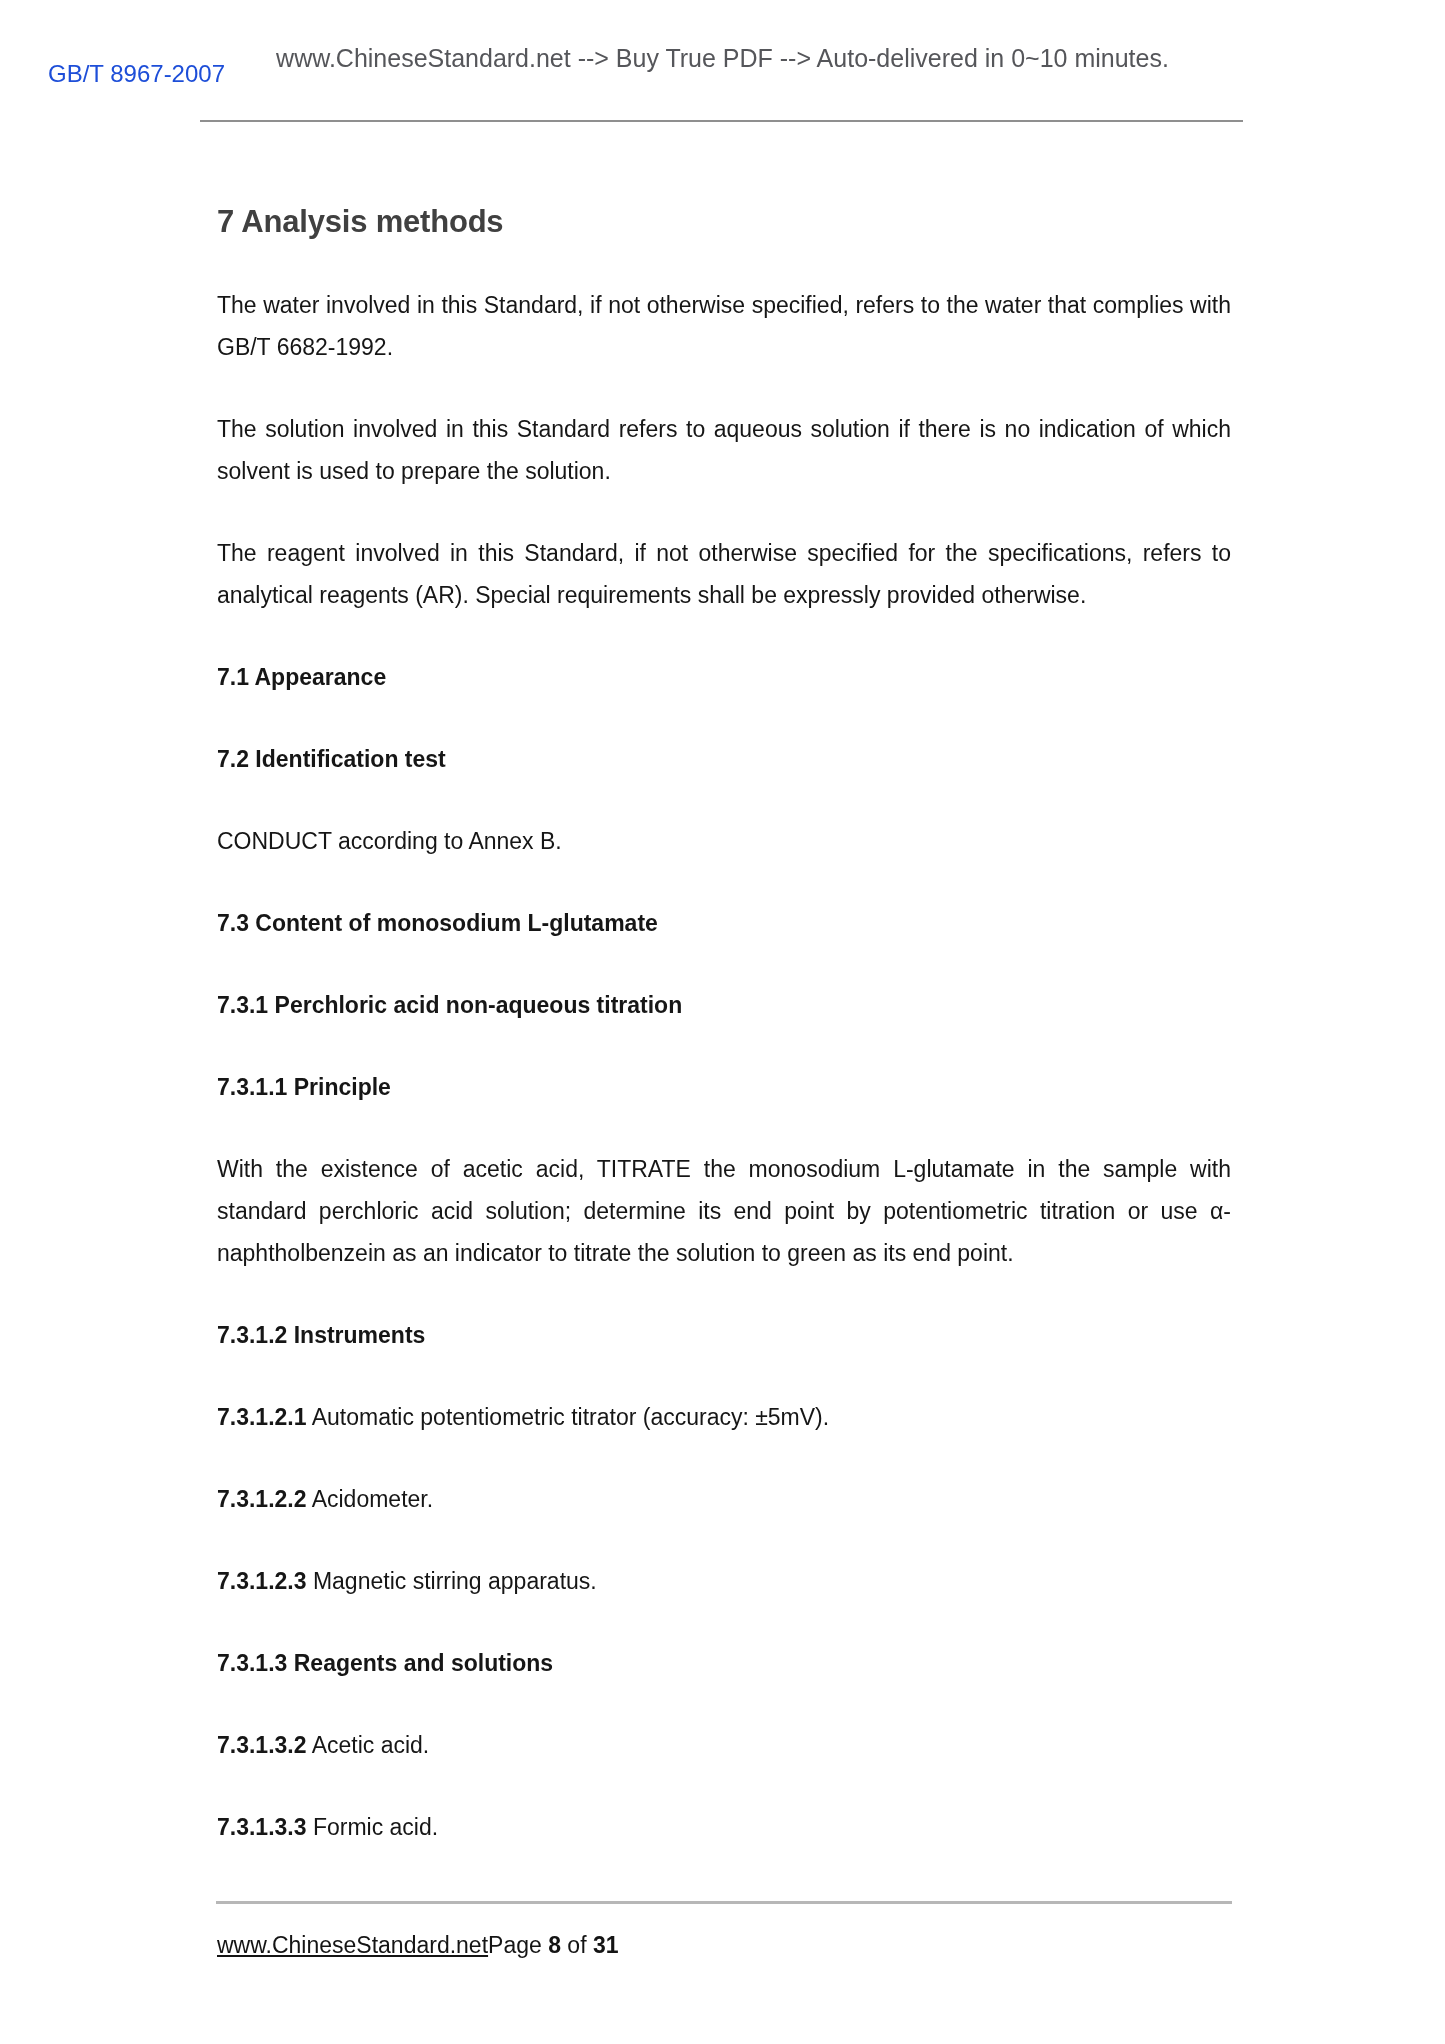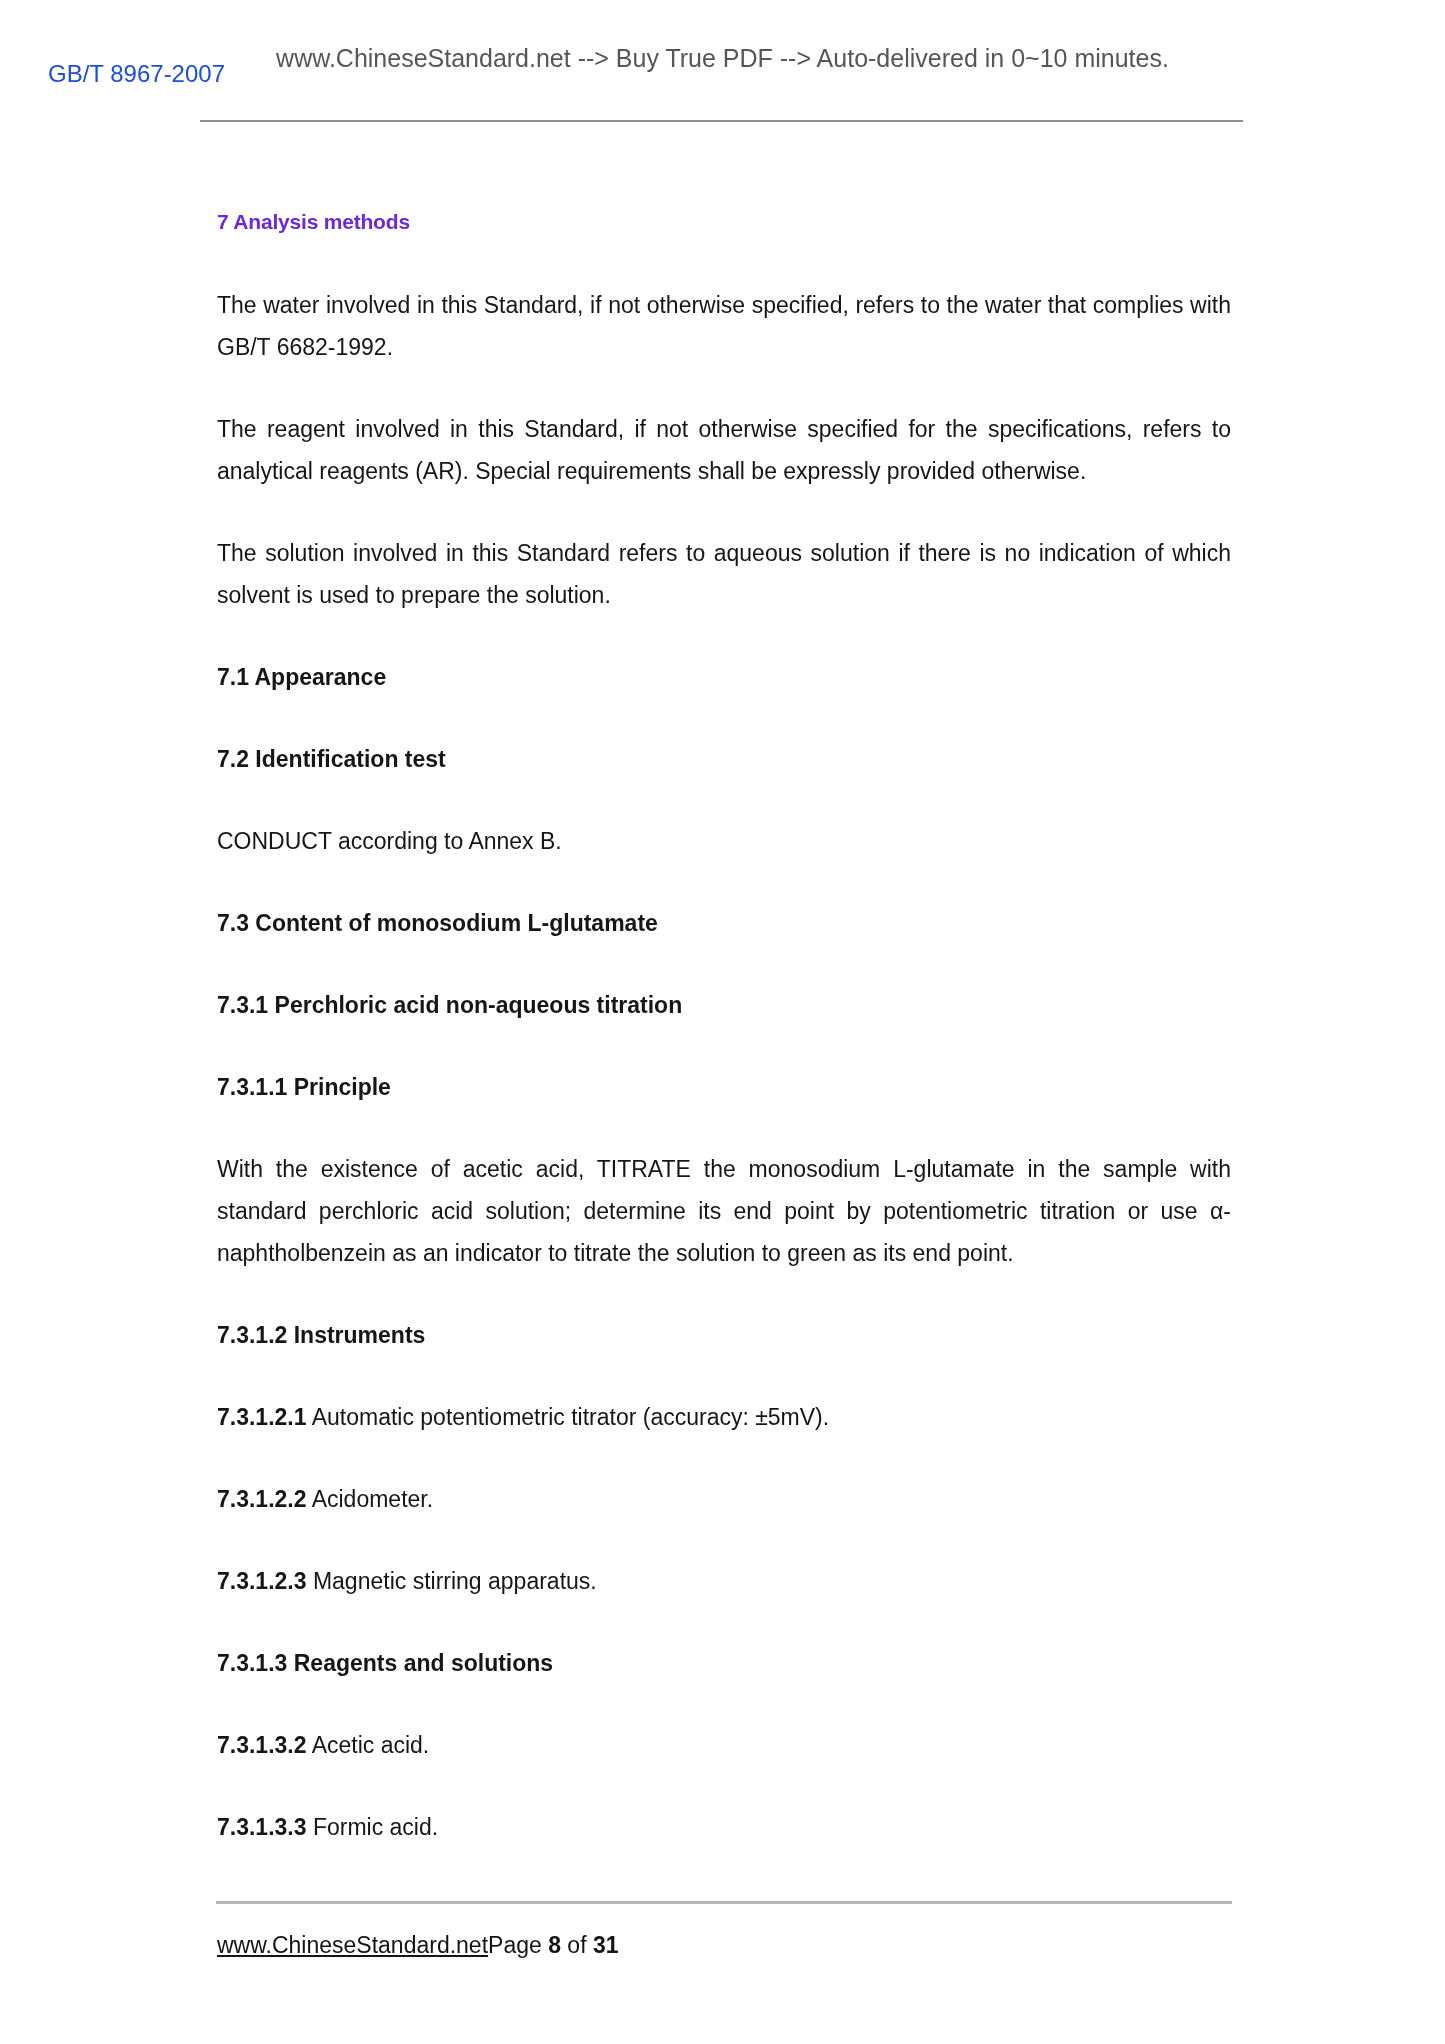"7 Analysis methods" .doc-title { color: #6d28d9 -> #404040; font-size: 21px -> 31px }
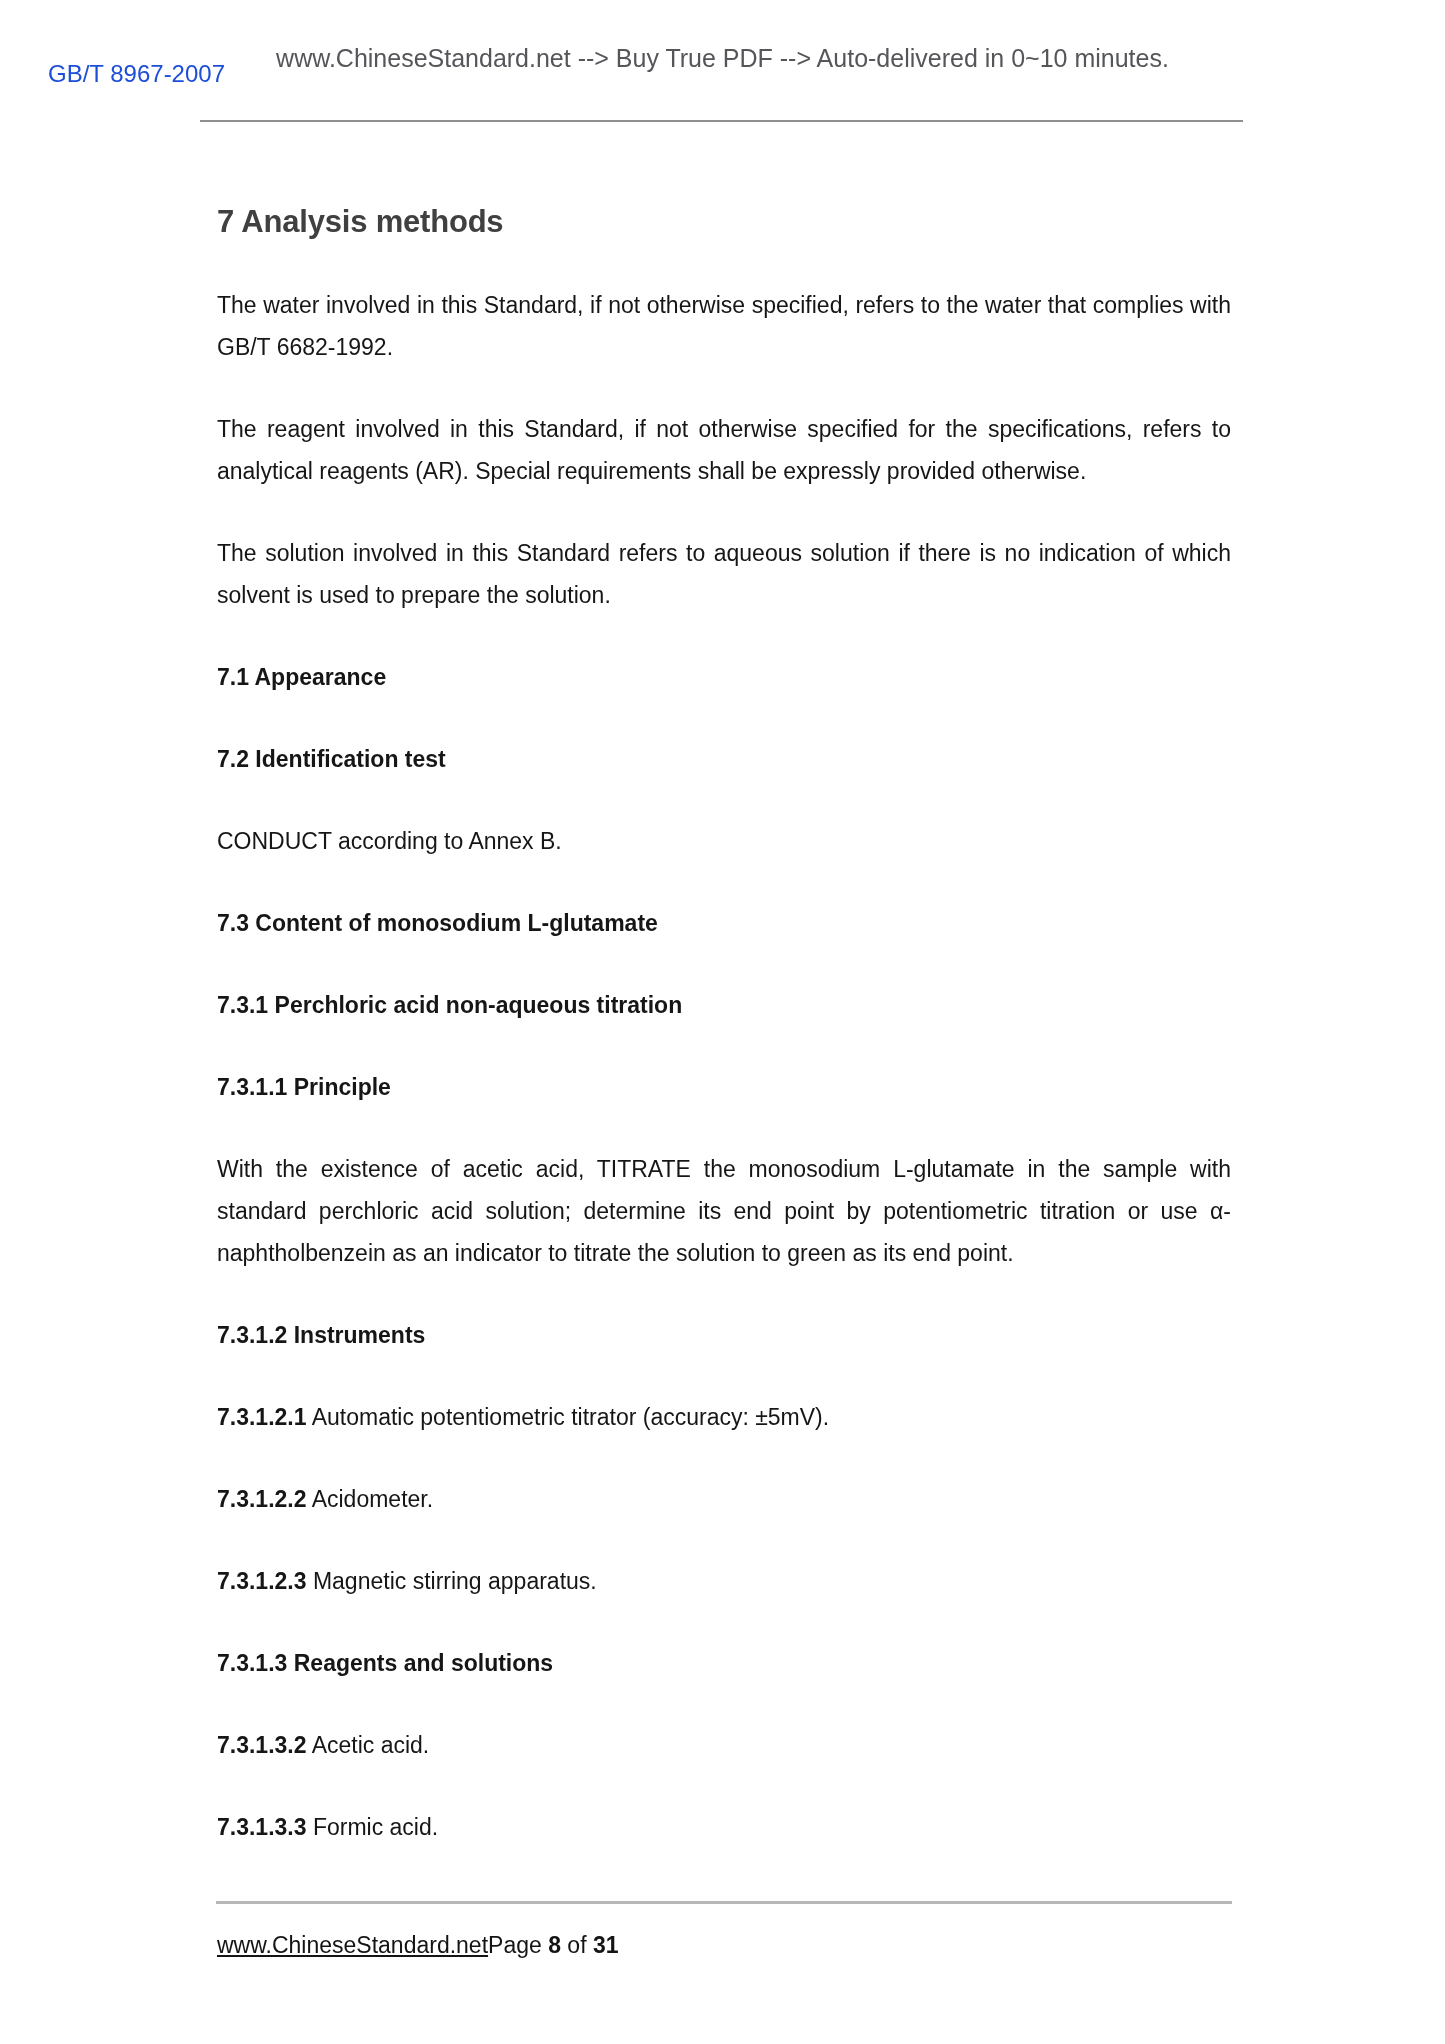"The reagent involved in this" p.blk { order: before "The solution involved in this" -> after "The solution involved in this" }
